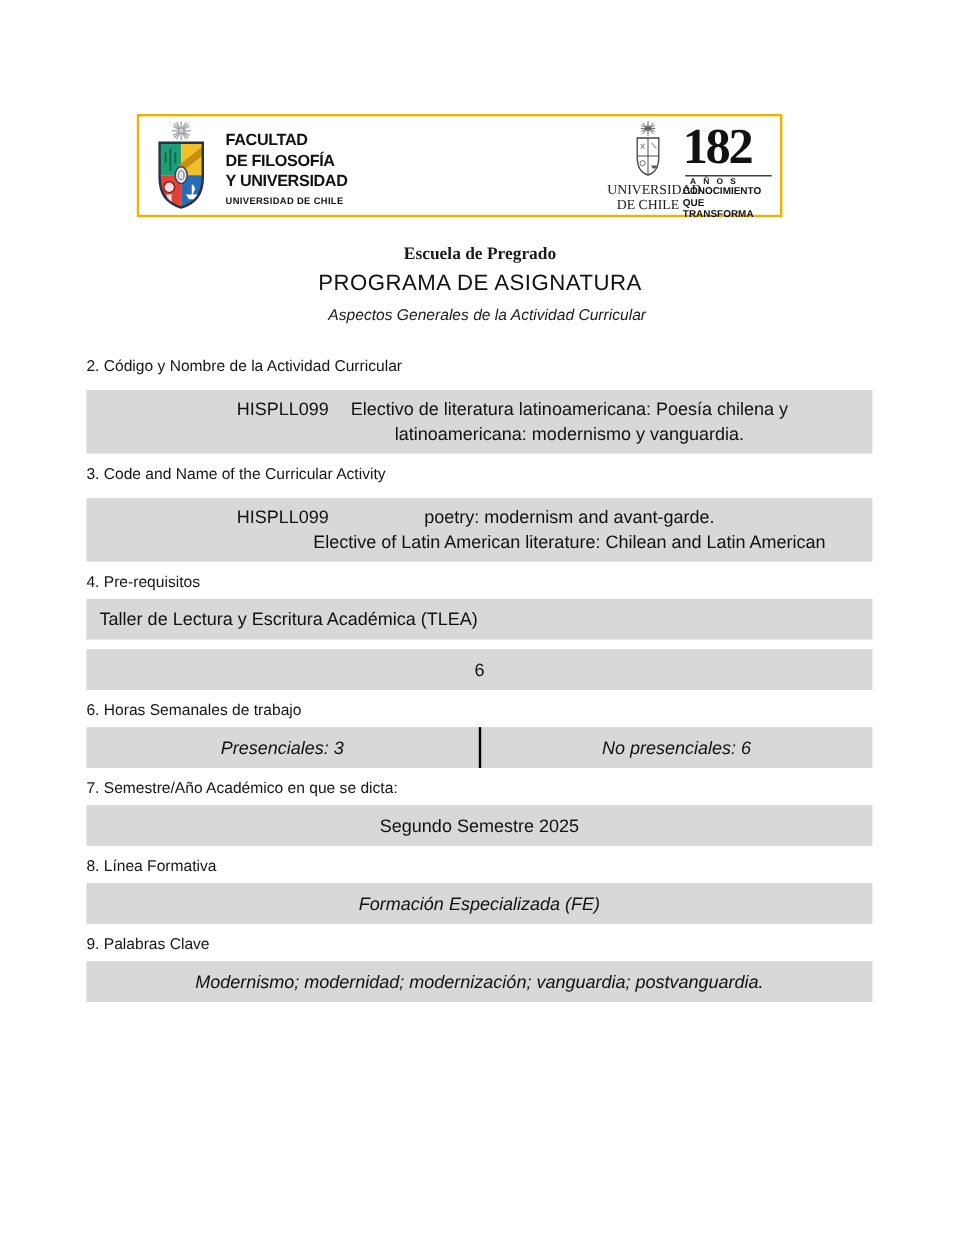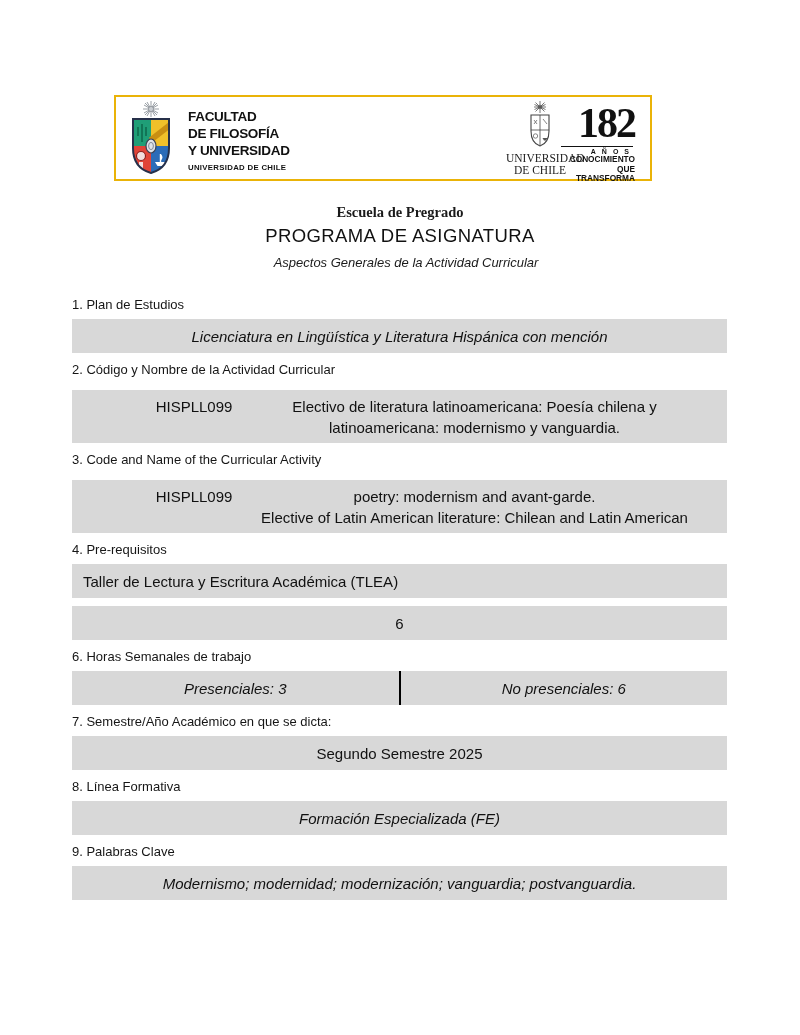"182" .years-block { left: 443px -> 453px; text-align: right -> left }
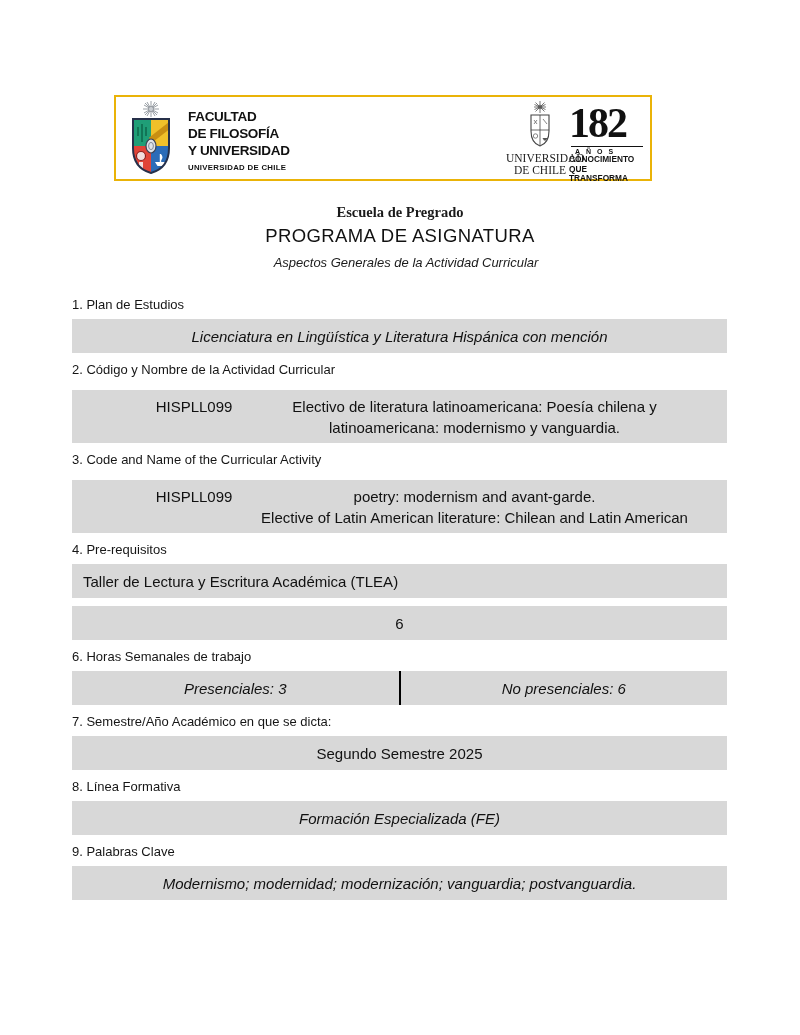"1. Plan de Estudios" div.field { html: <div> <div>1. Plan de Estudios</div> <div>Licenciatura en Lingüística y Literatura Hispánica con mención</div> </div> -> none }
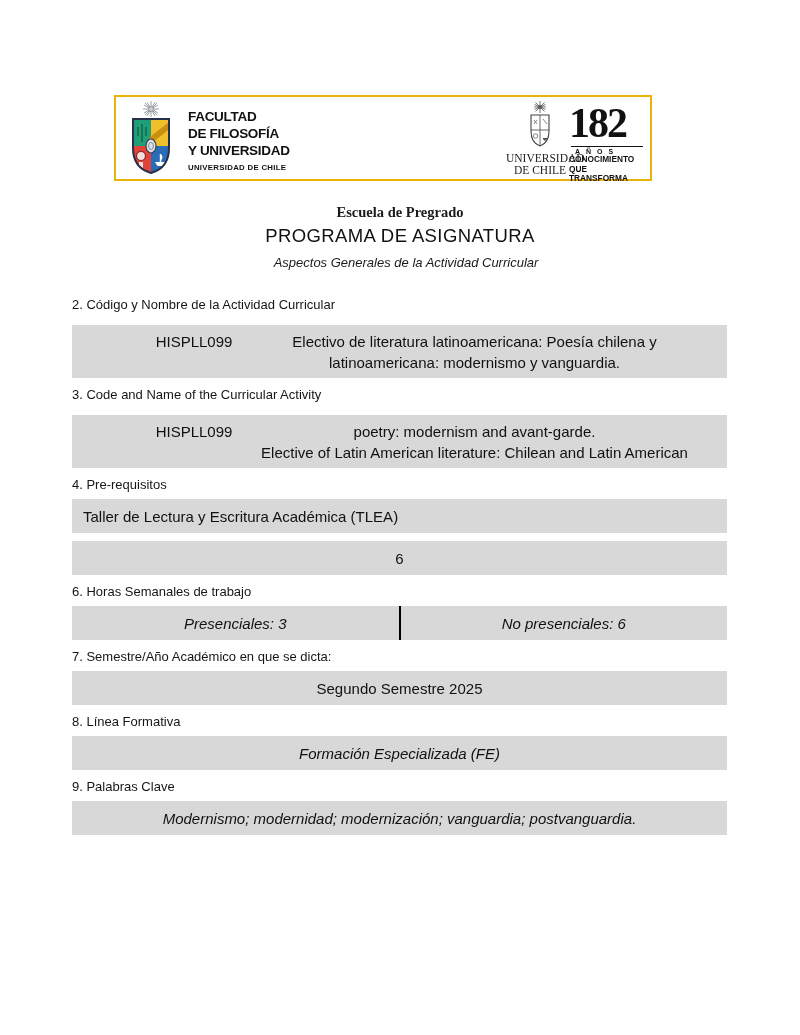"HISPLL099" .code-cell { text-align: center -> right }
